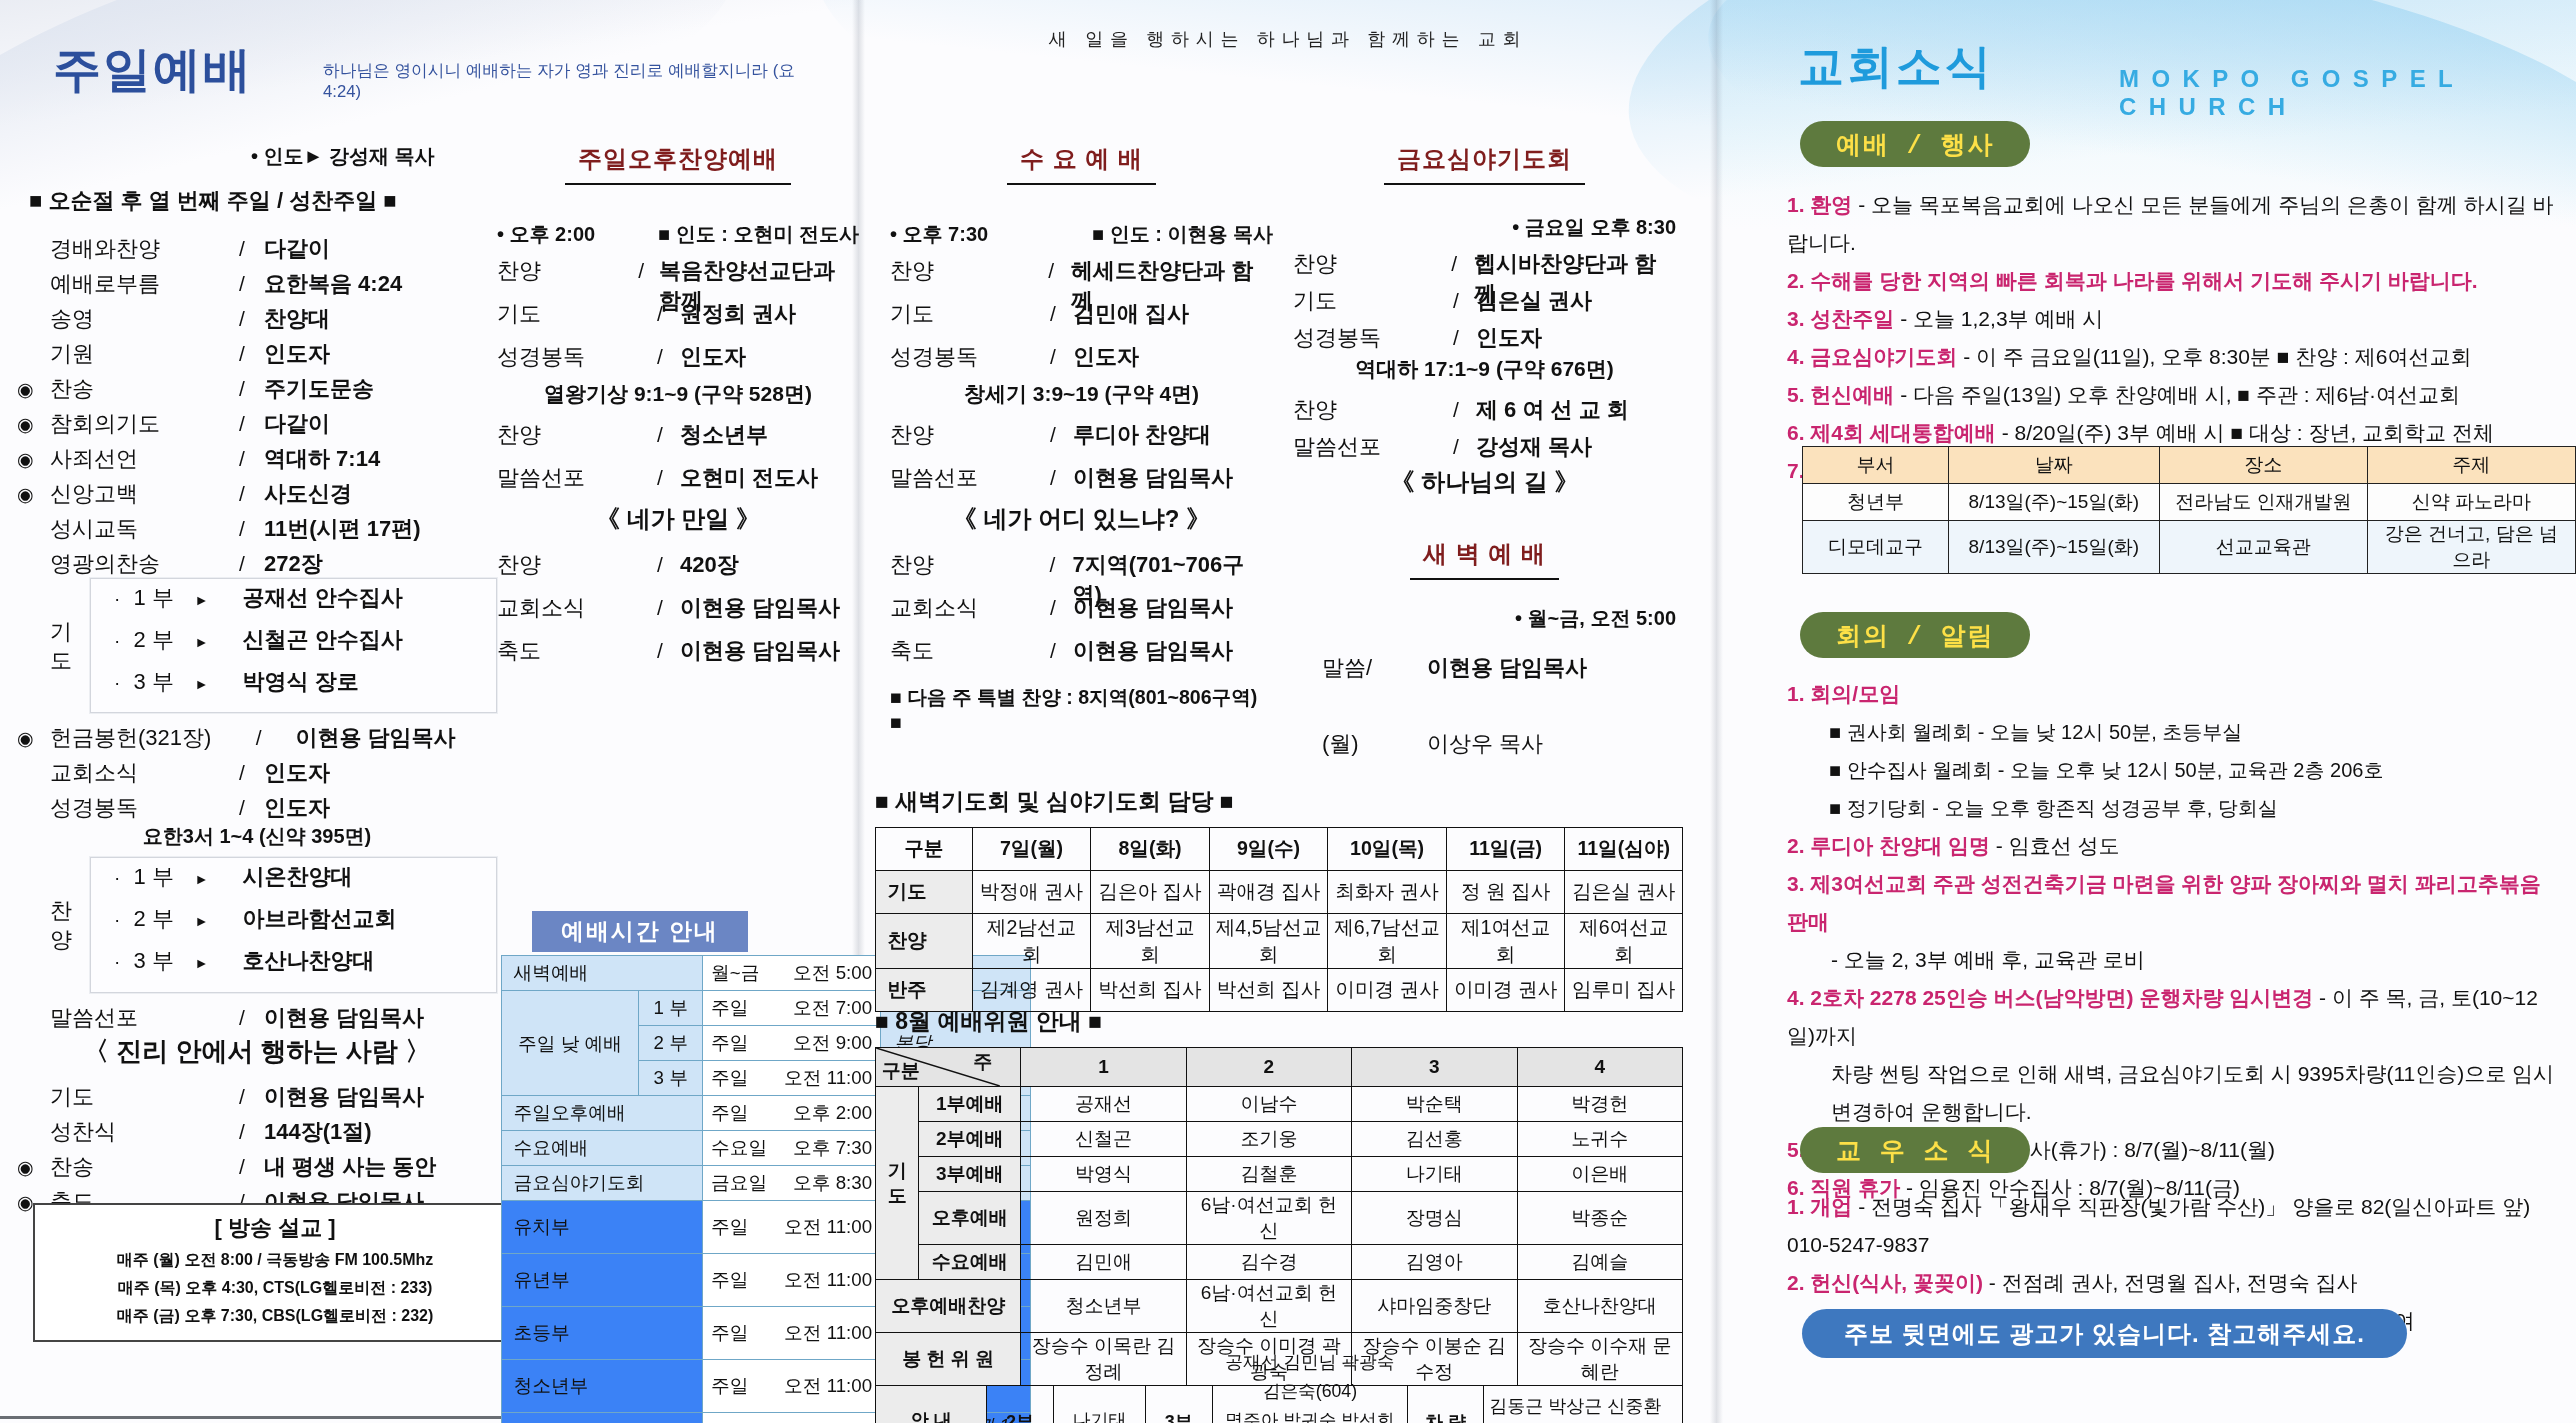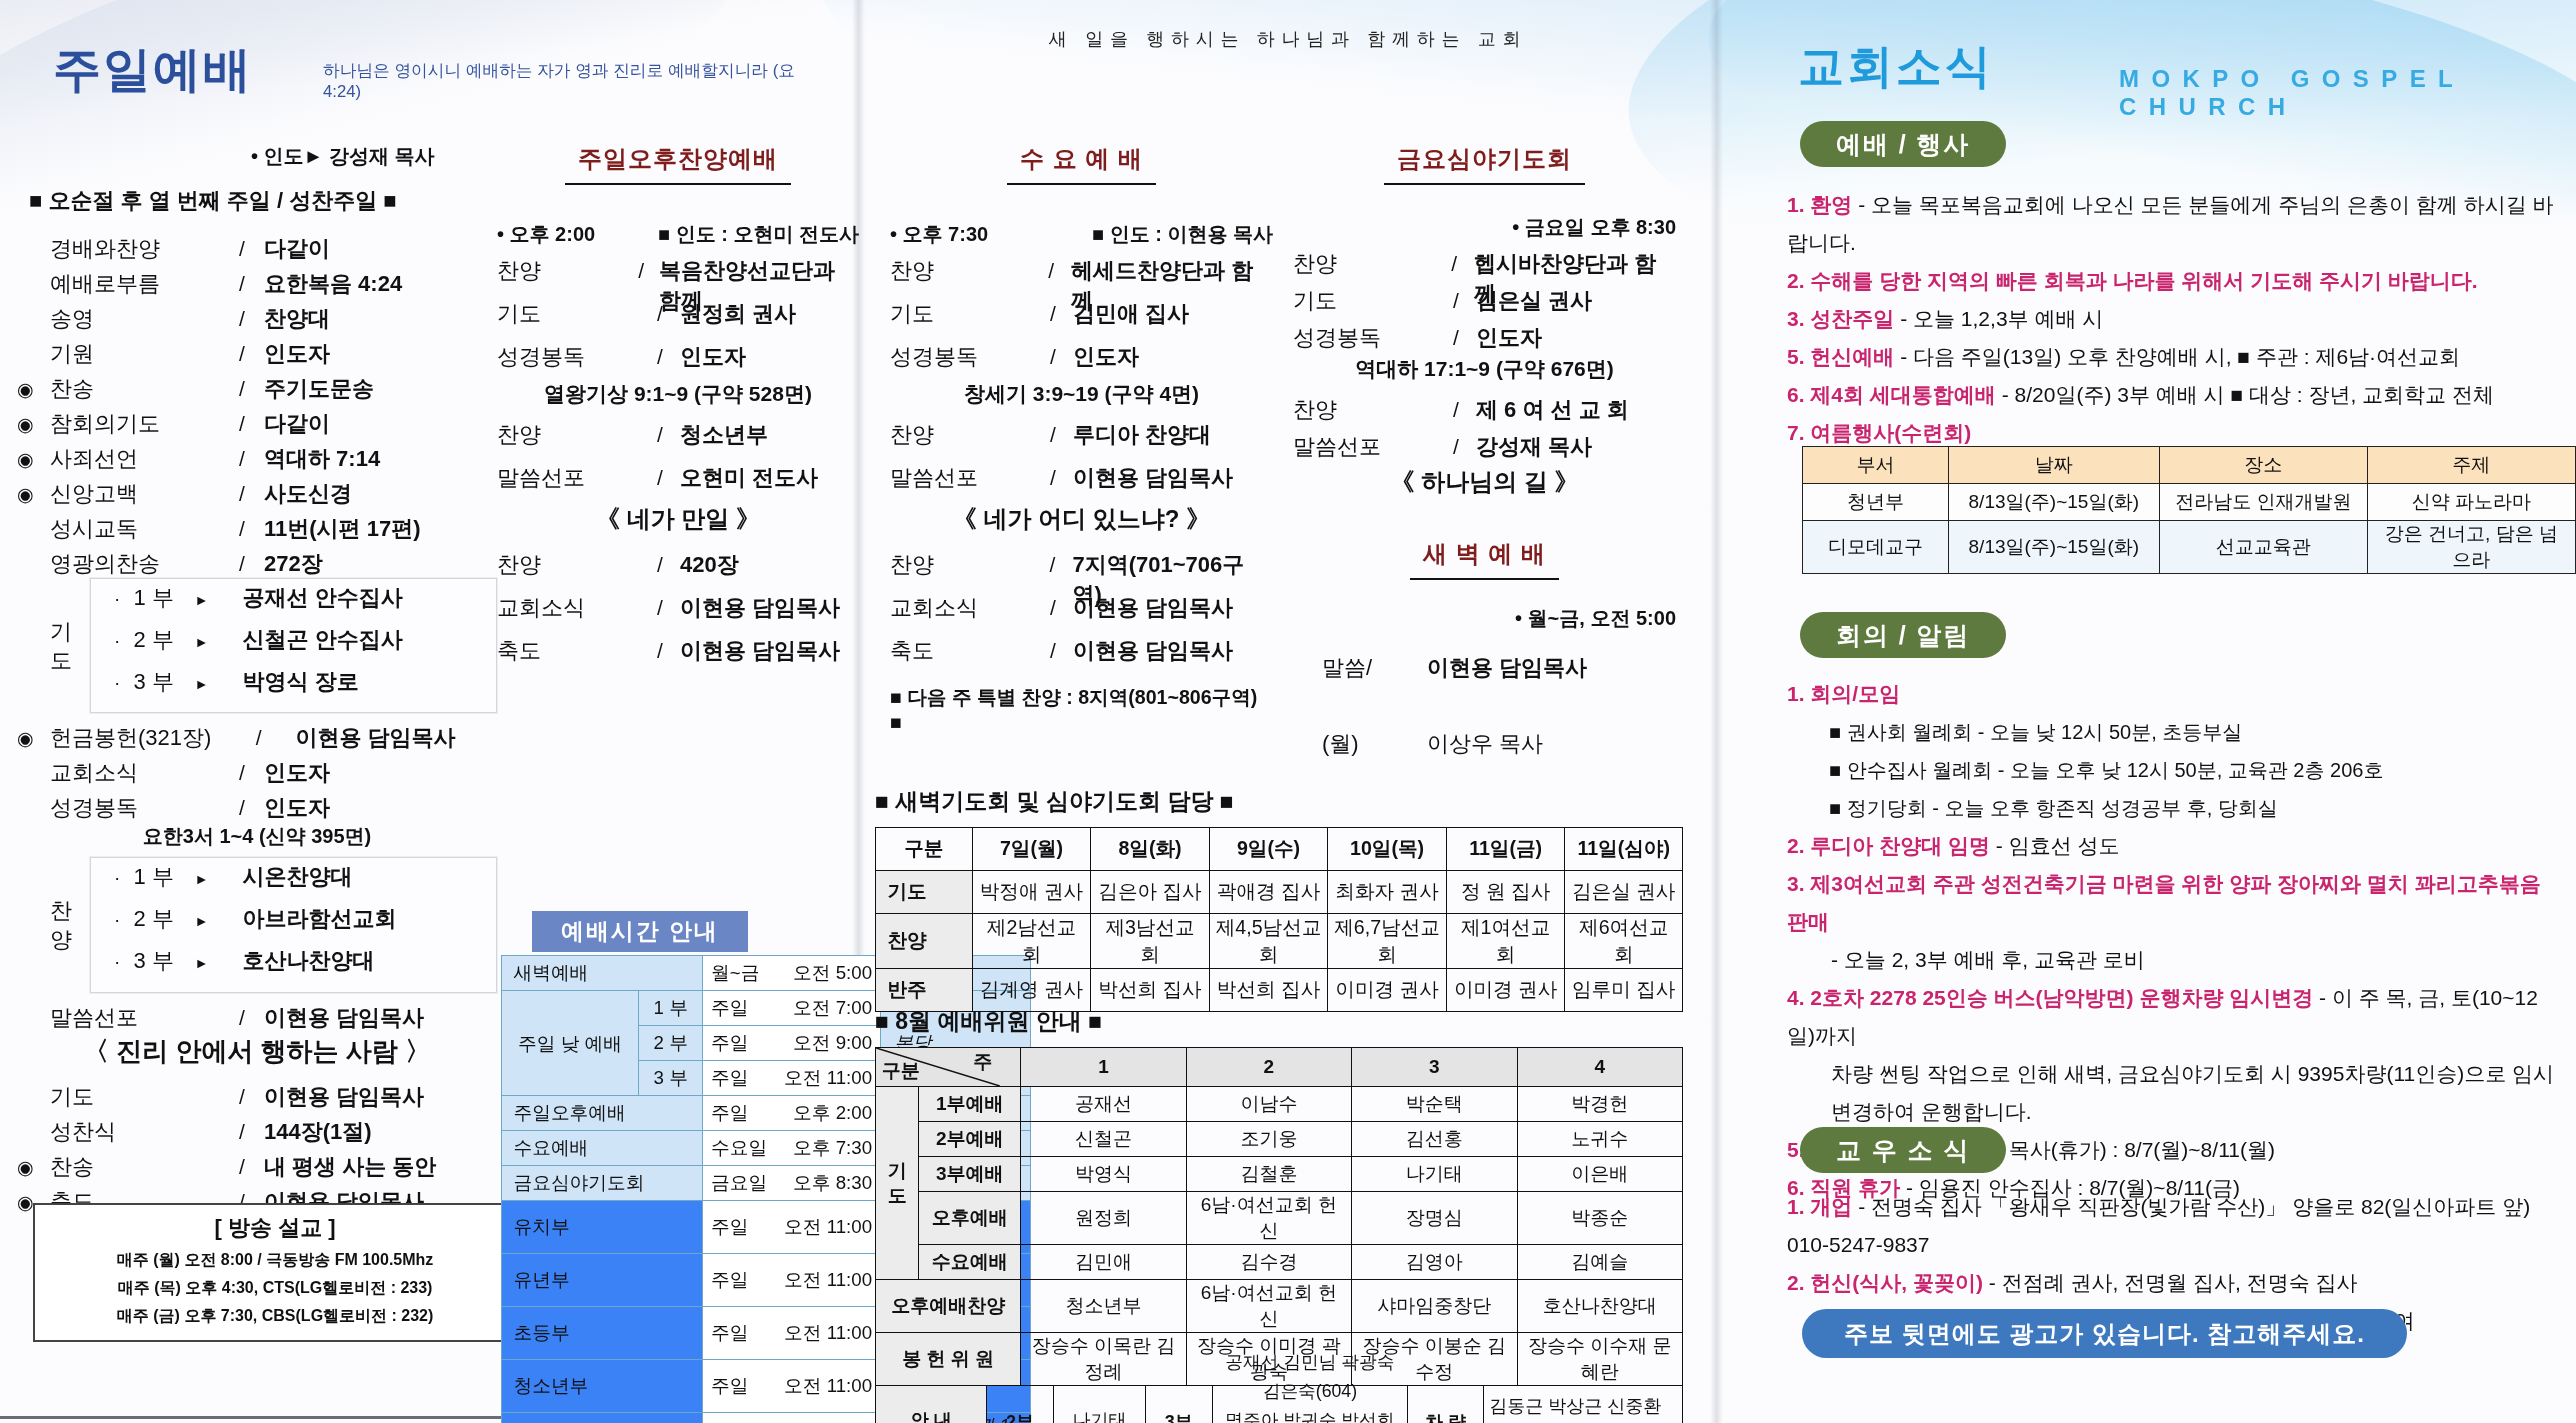"예배 / 행사" .pill { color: #ffffff -> #fde047; font-family: none -> Liberation Mono, monospace }
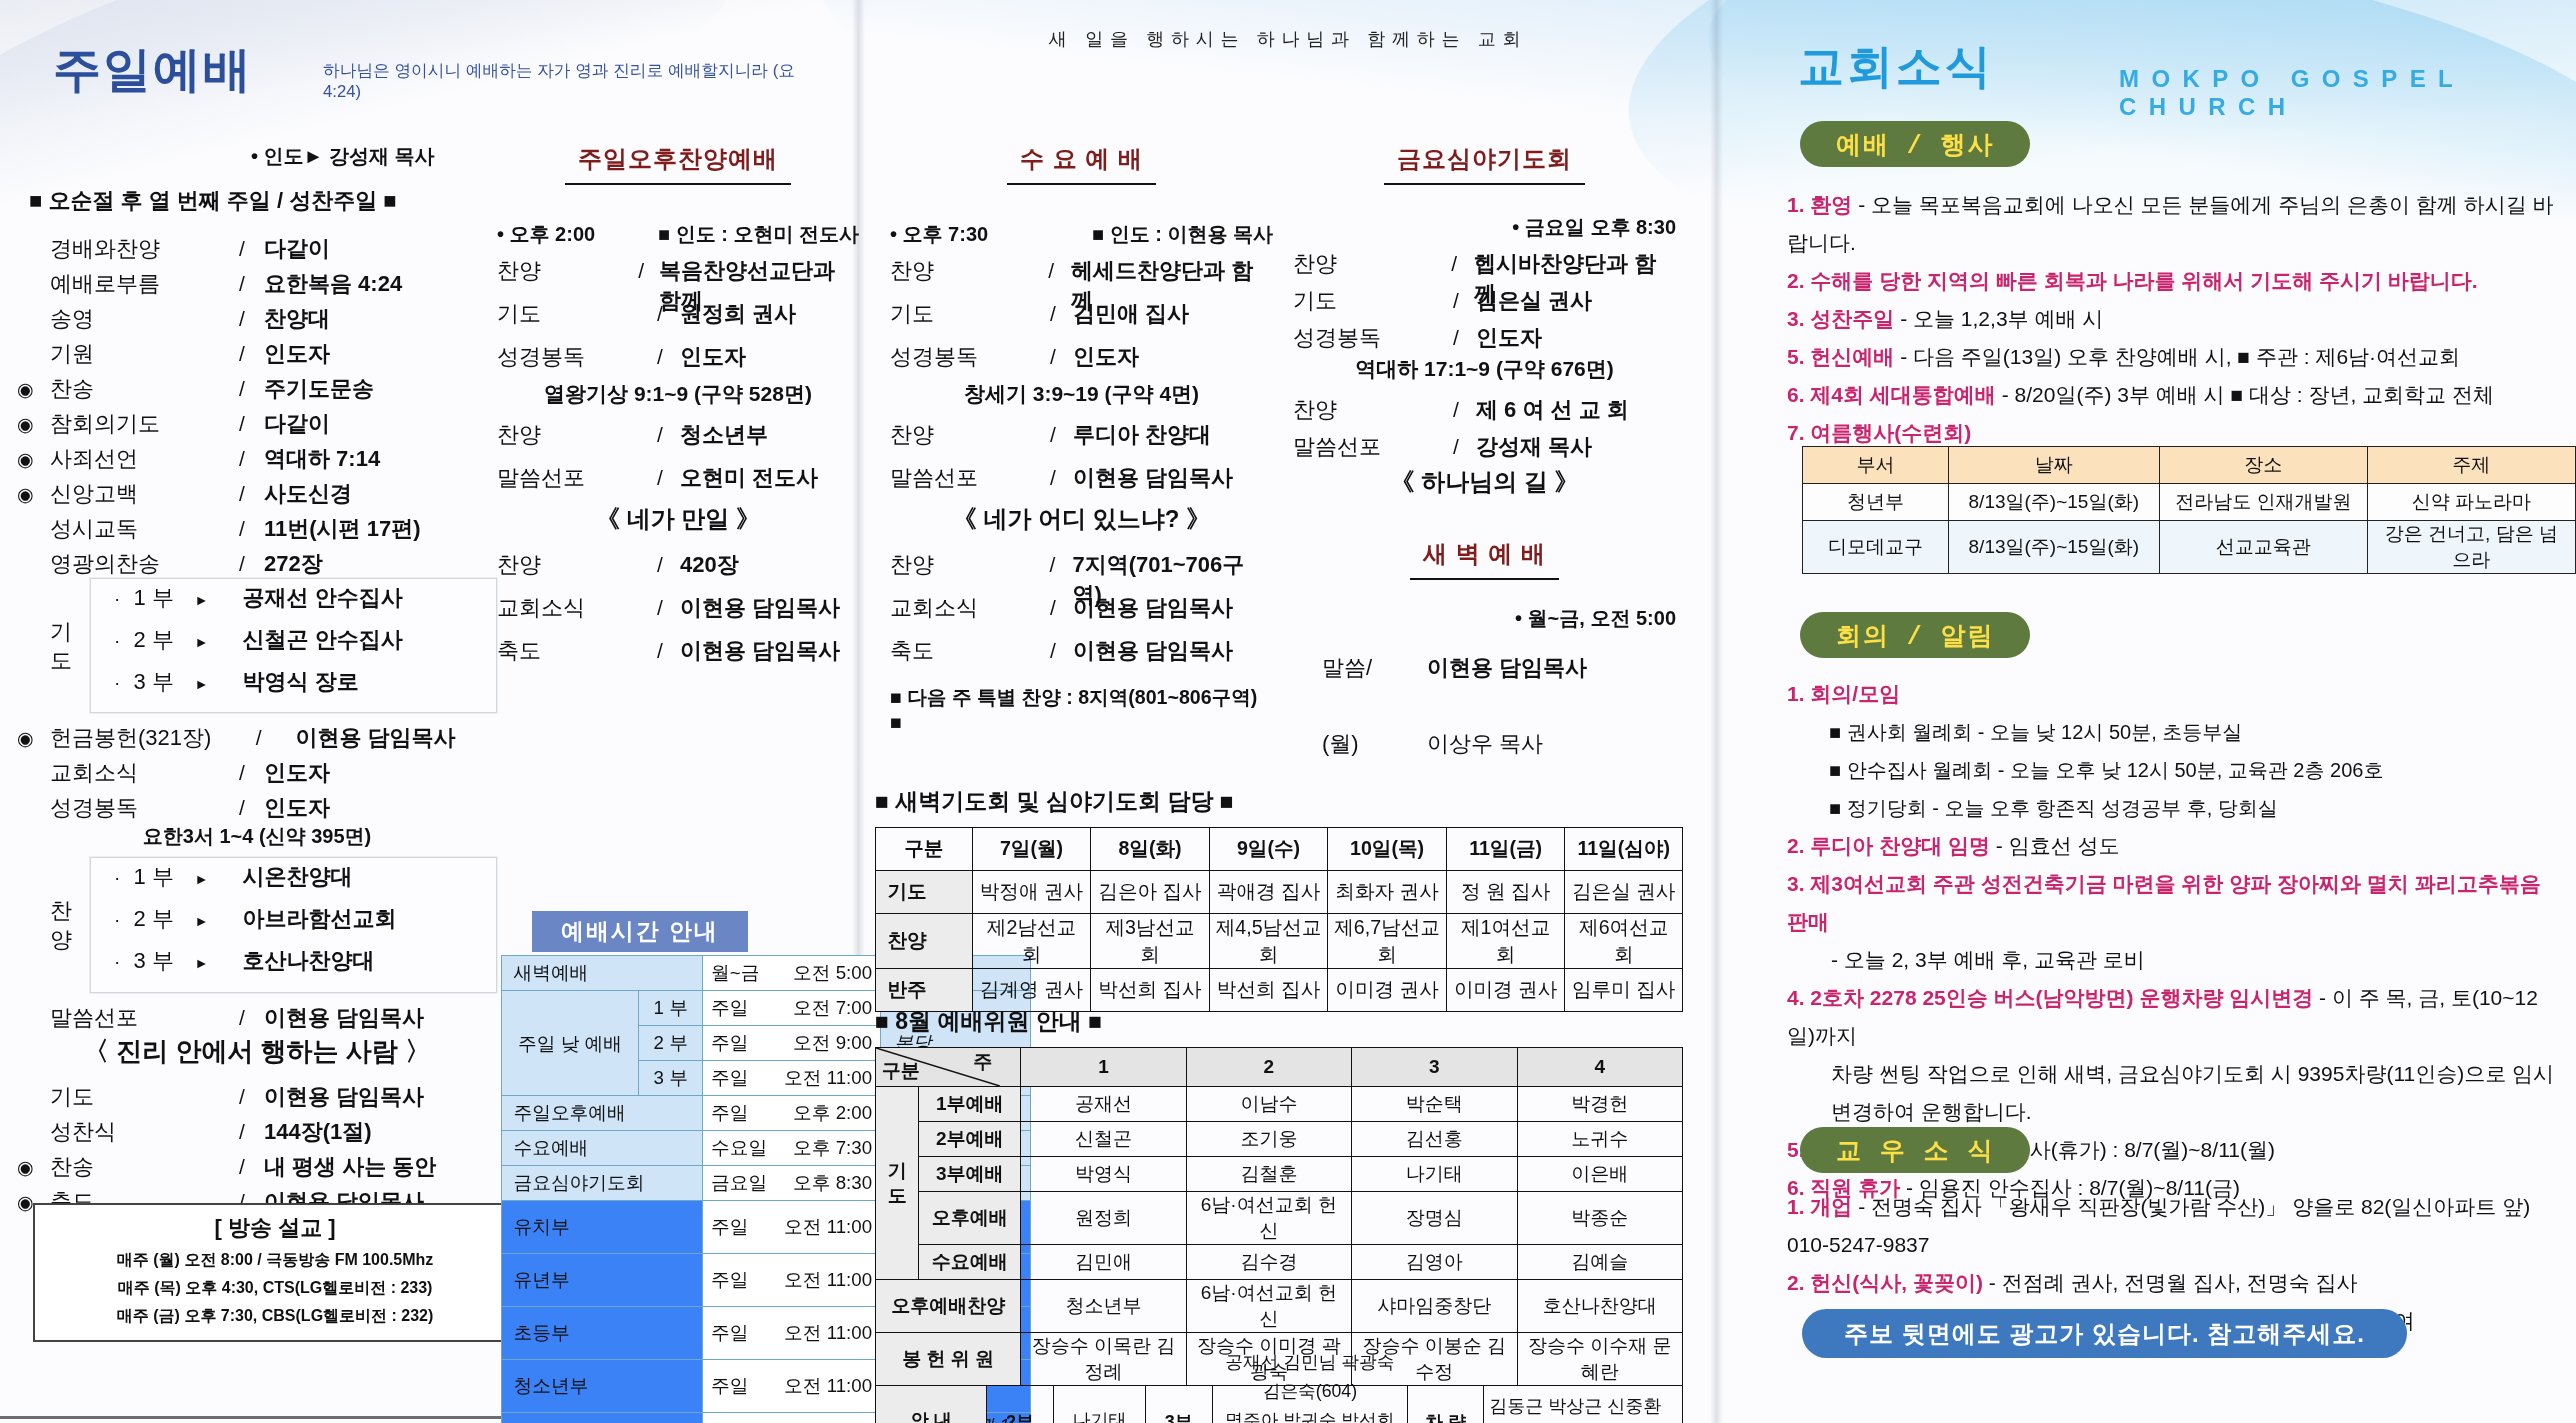"4. 금요심야기도회 - 이 주" div.nitem { html: none -> <div> <span>4. 금요심야기도회</span><span> - 이 주 금요일(11일), 오후 8:30분 ■ 찬양 : 제6여선교회</span> </div> }
